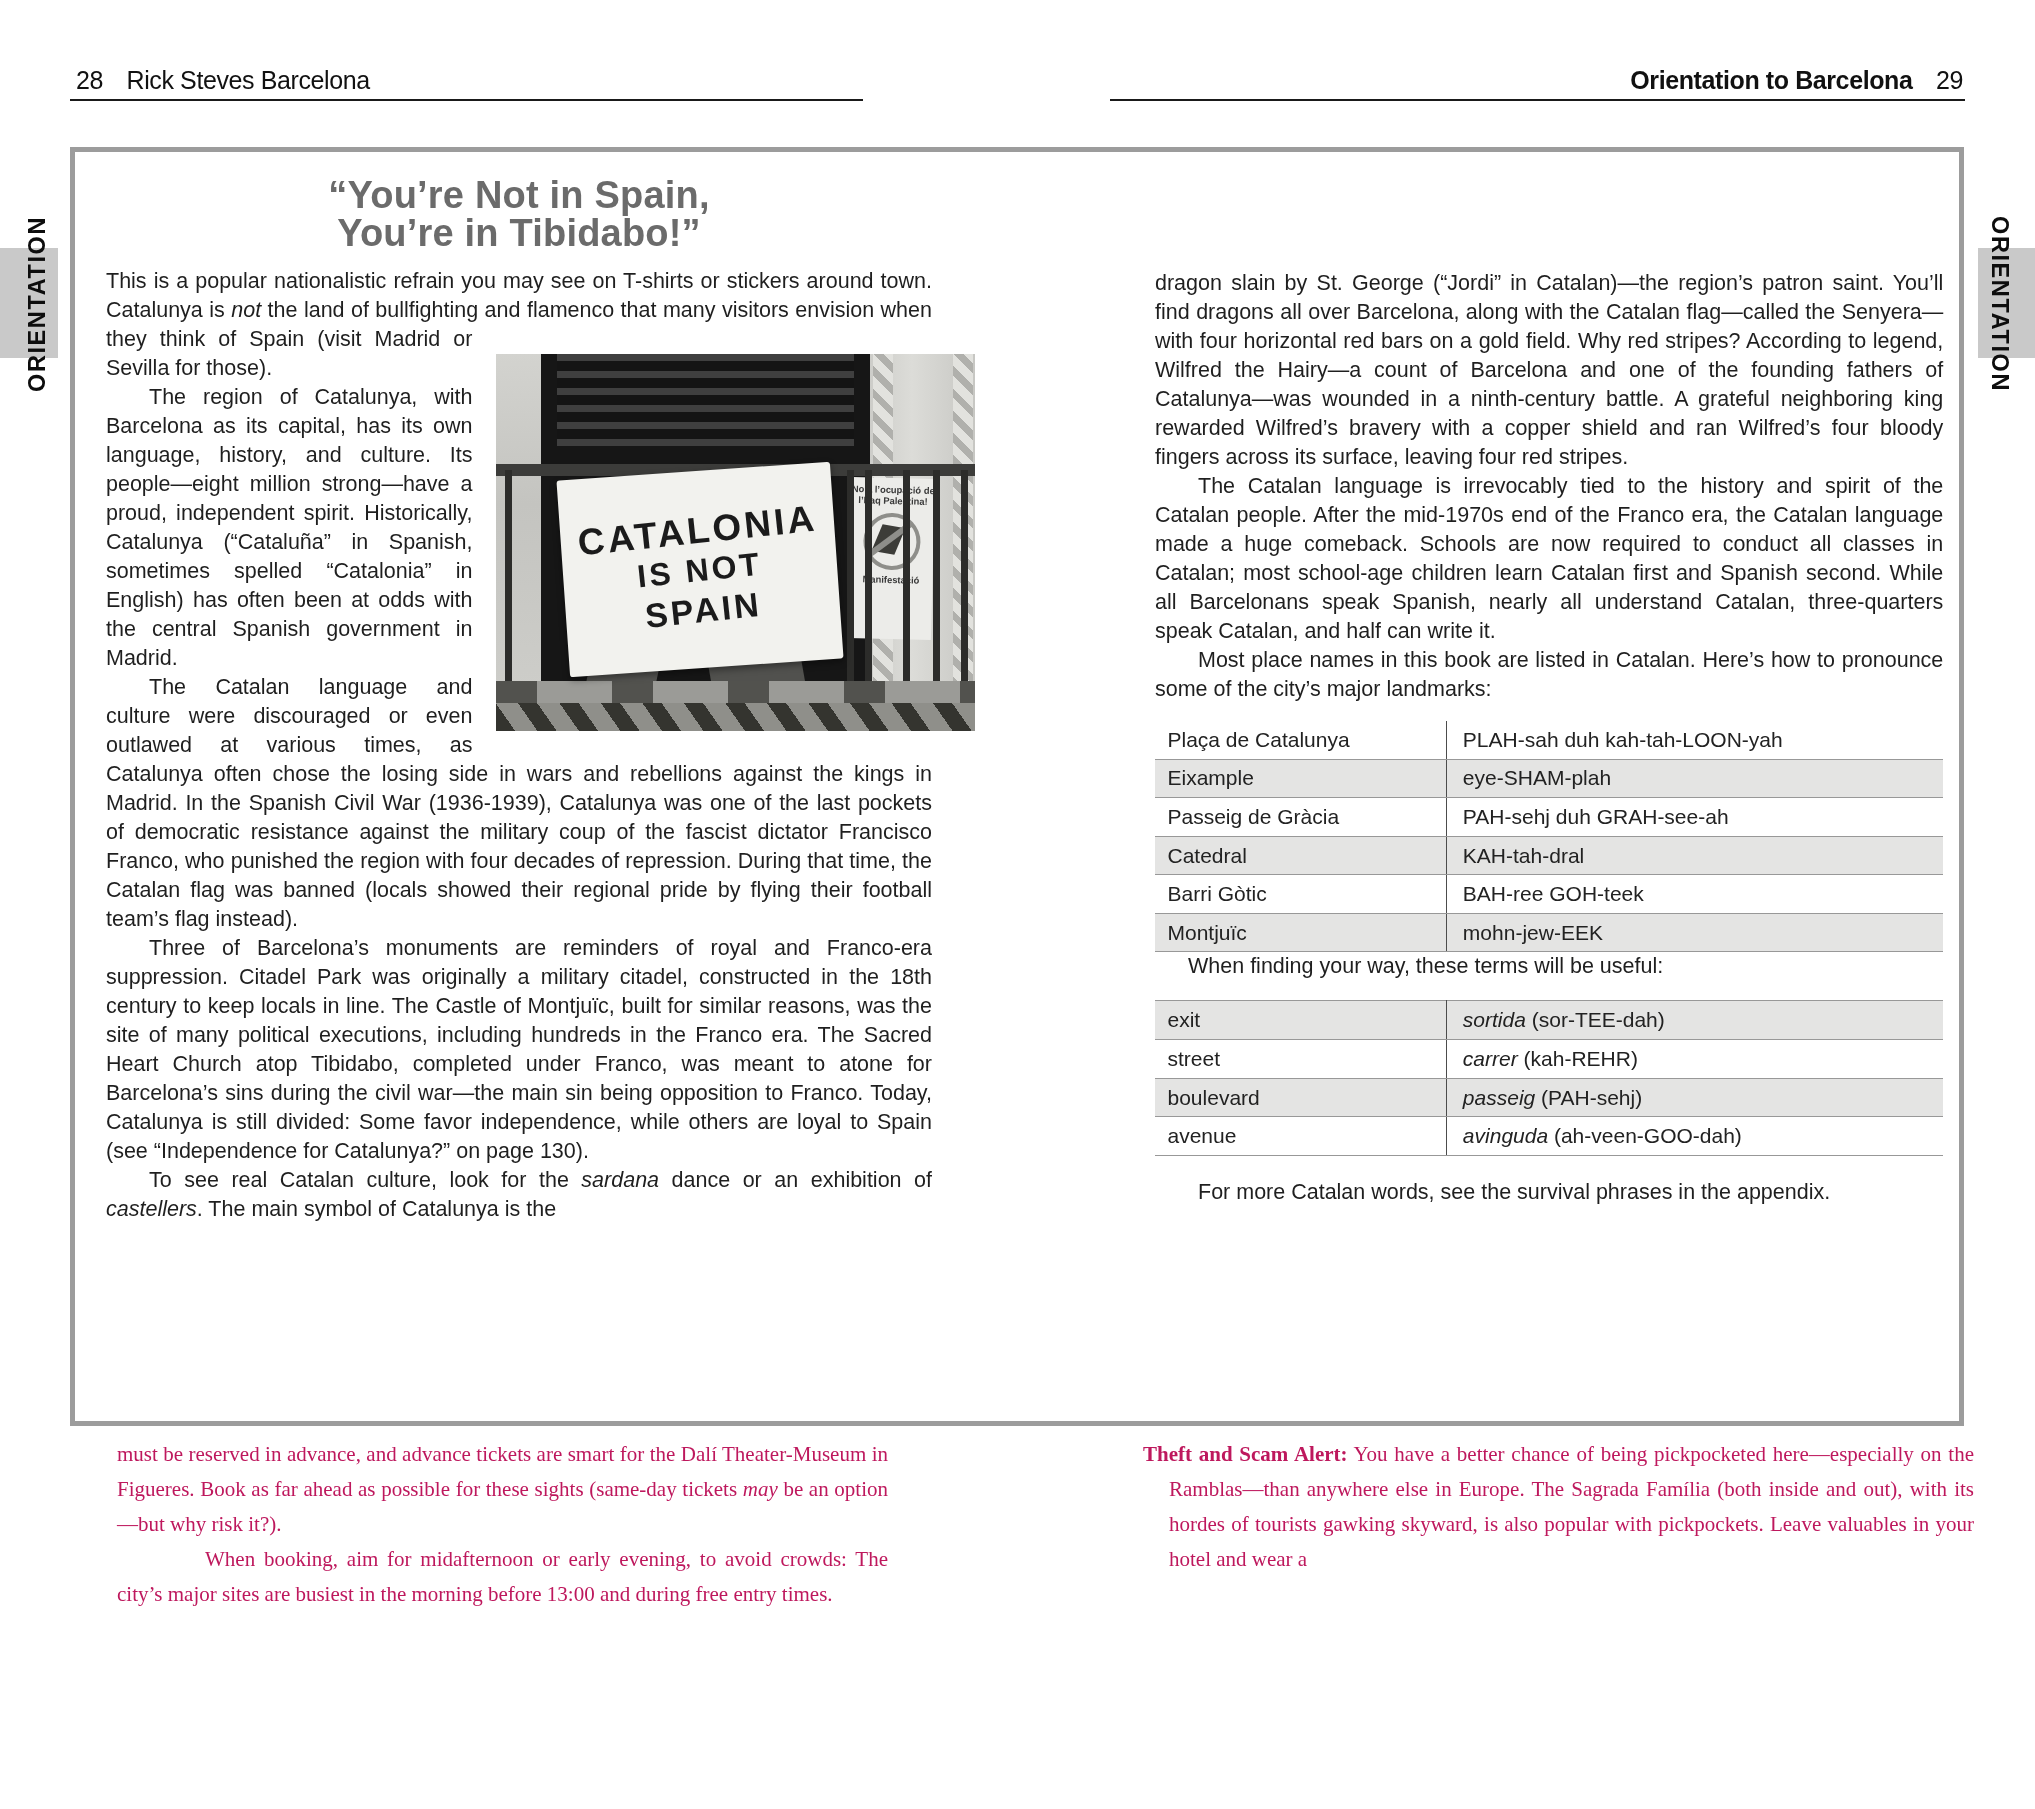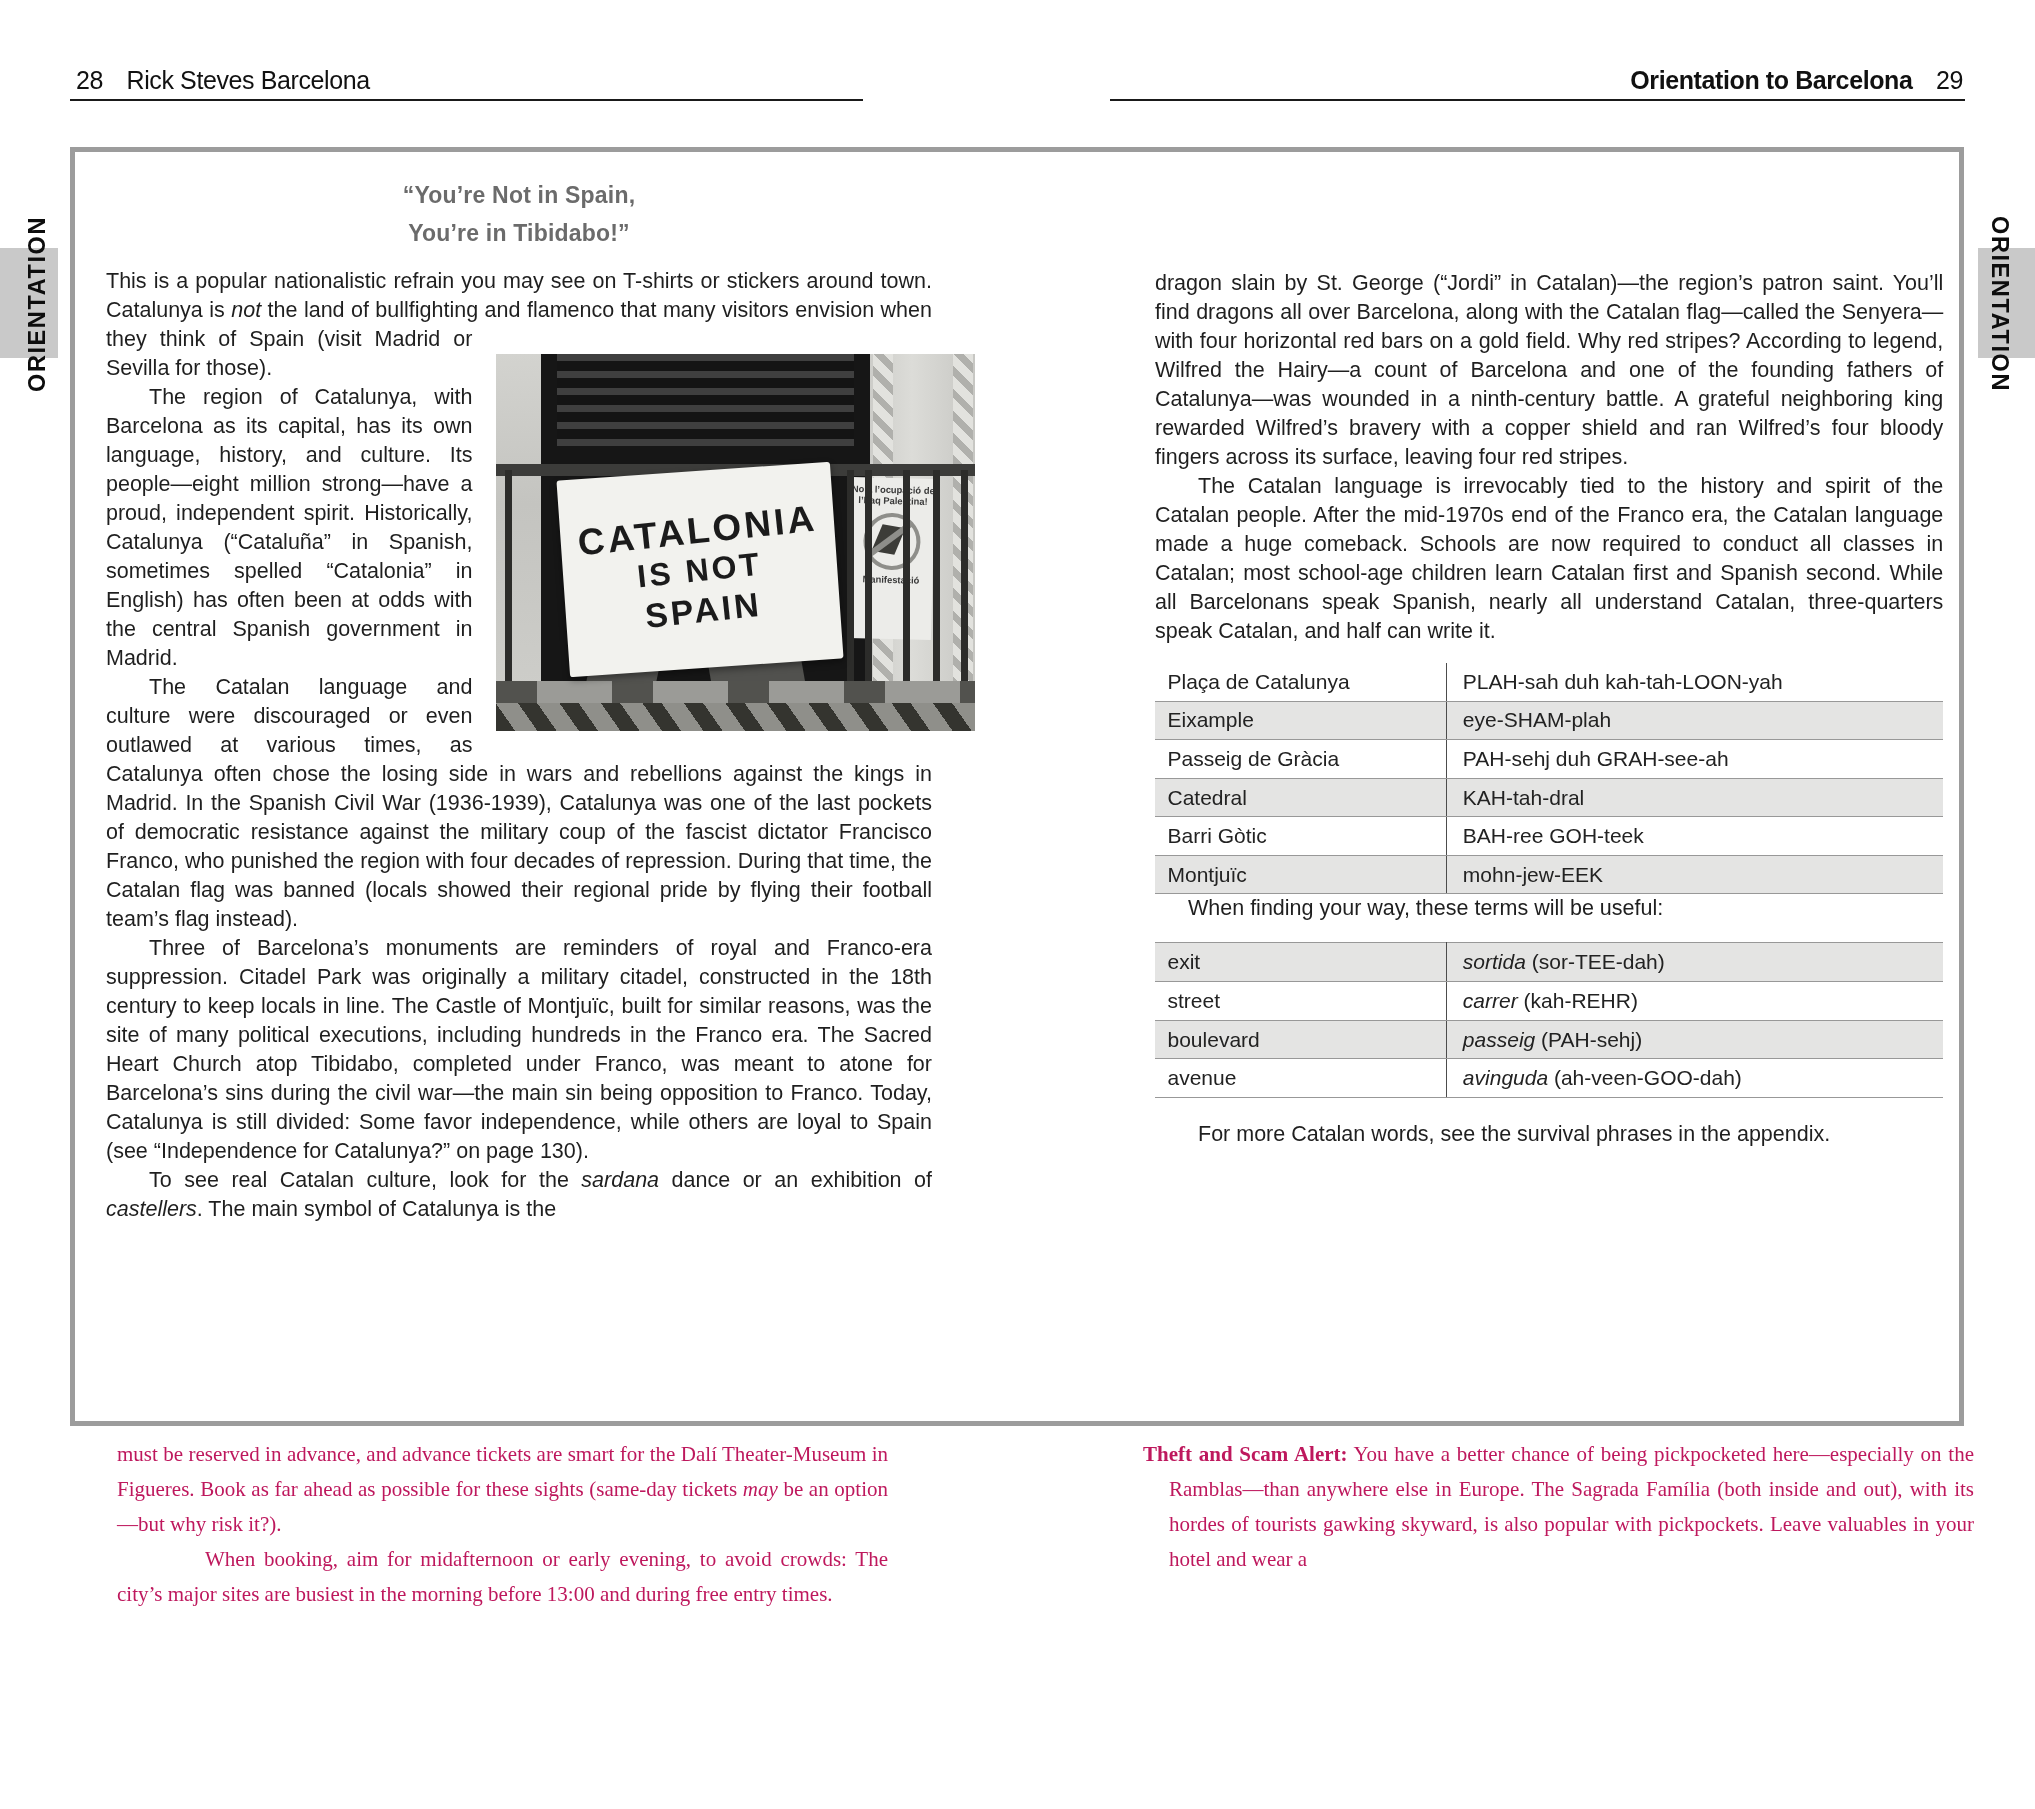"“You’re Not in Spain," .box-title { font-size: 23px -> 38px }
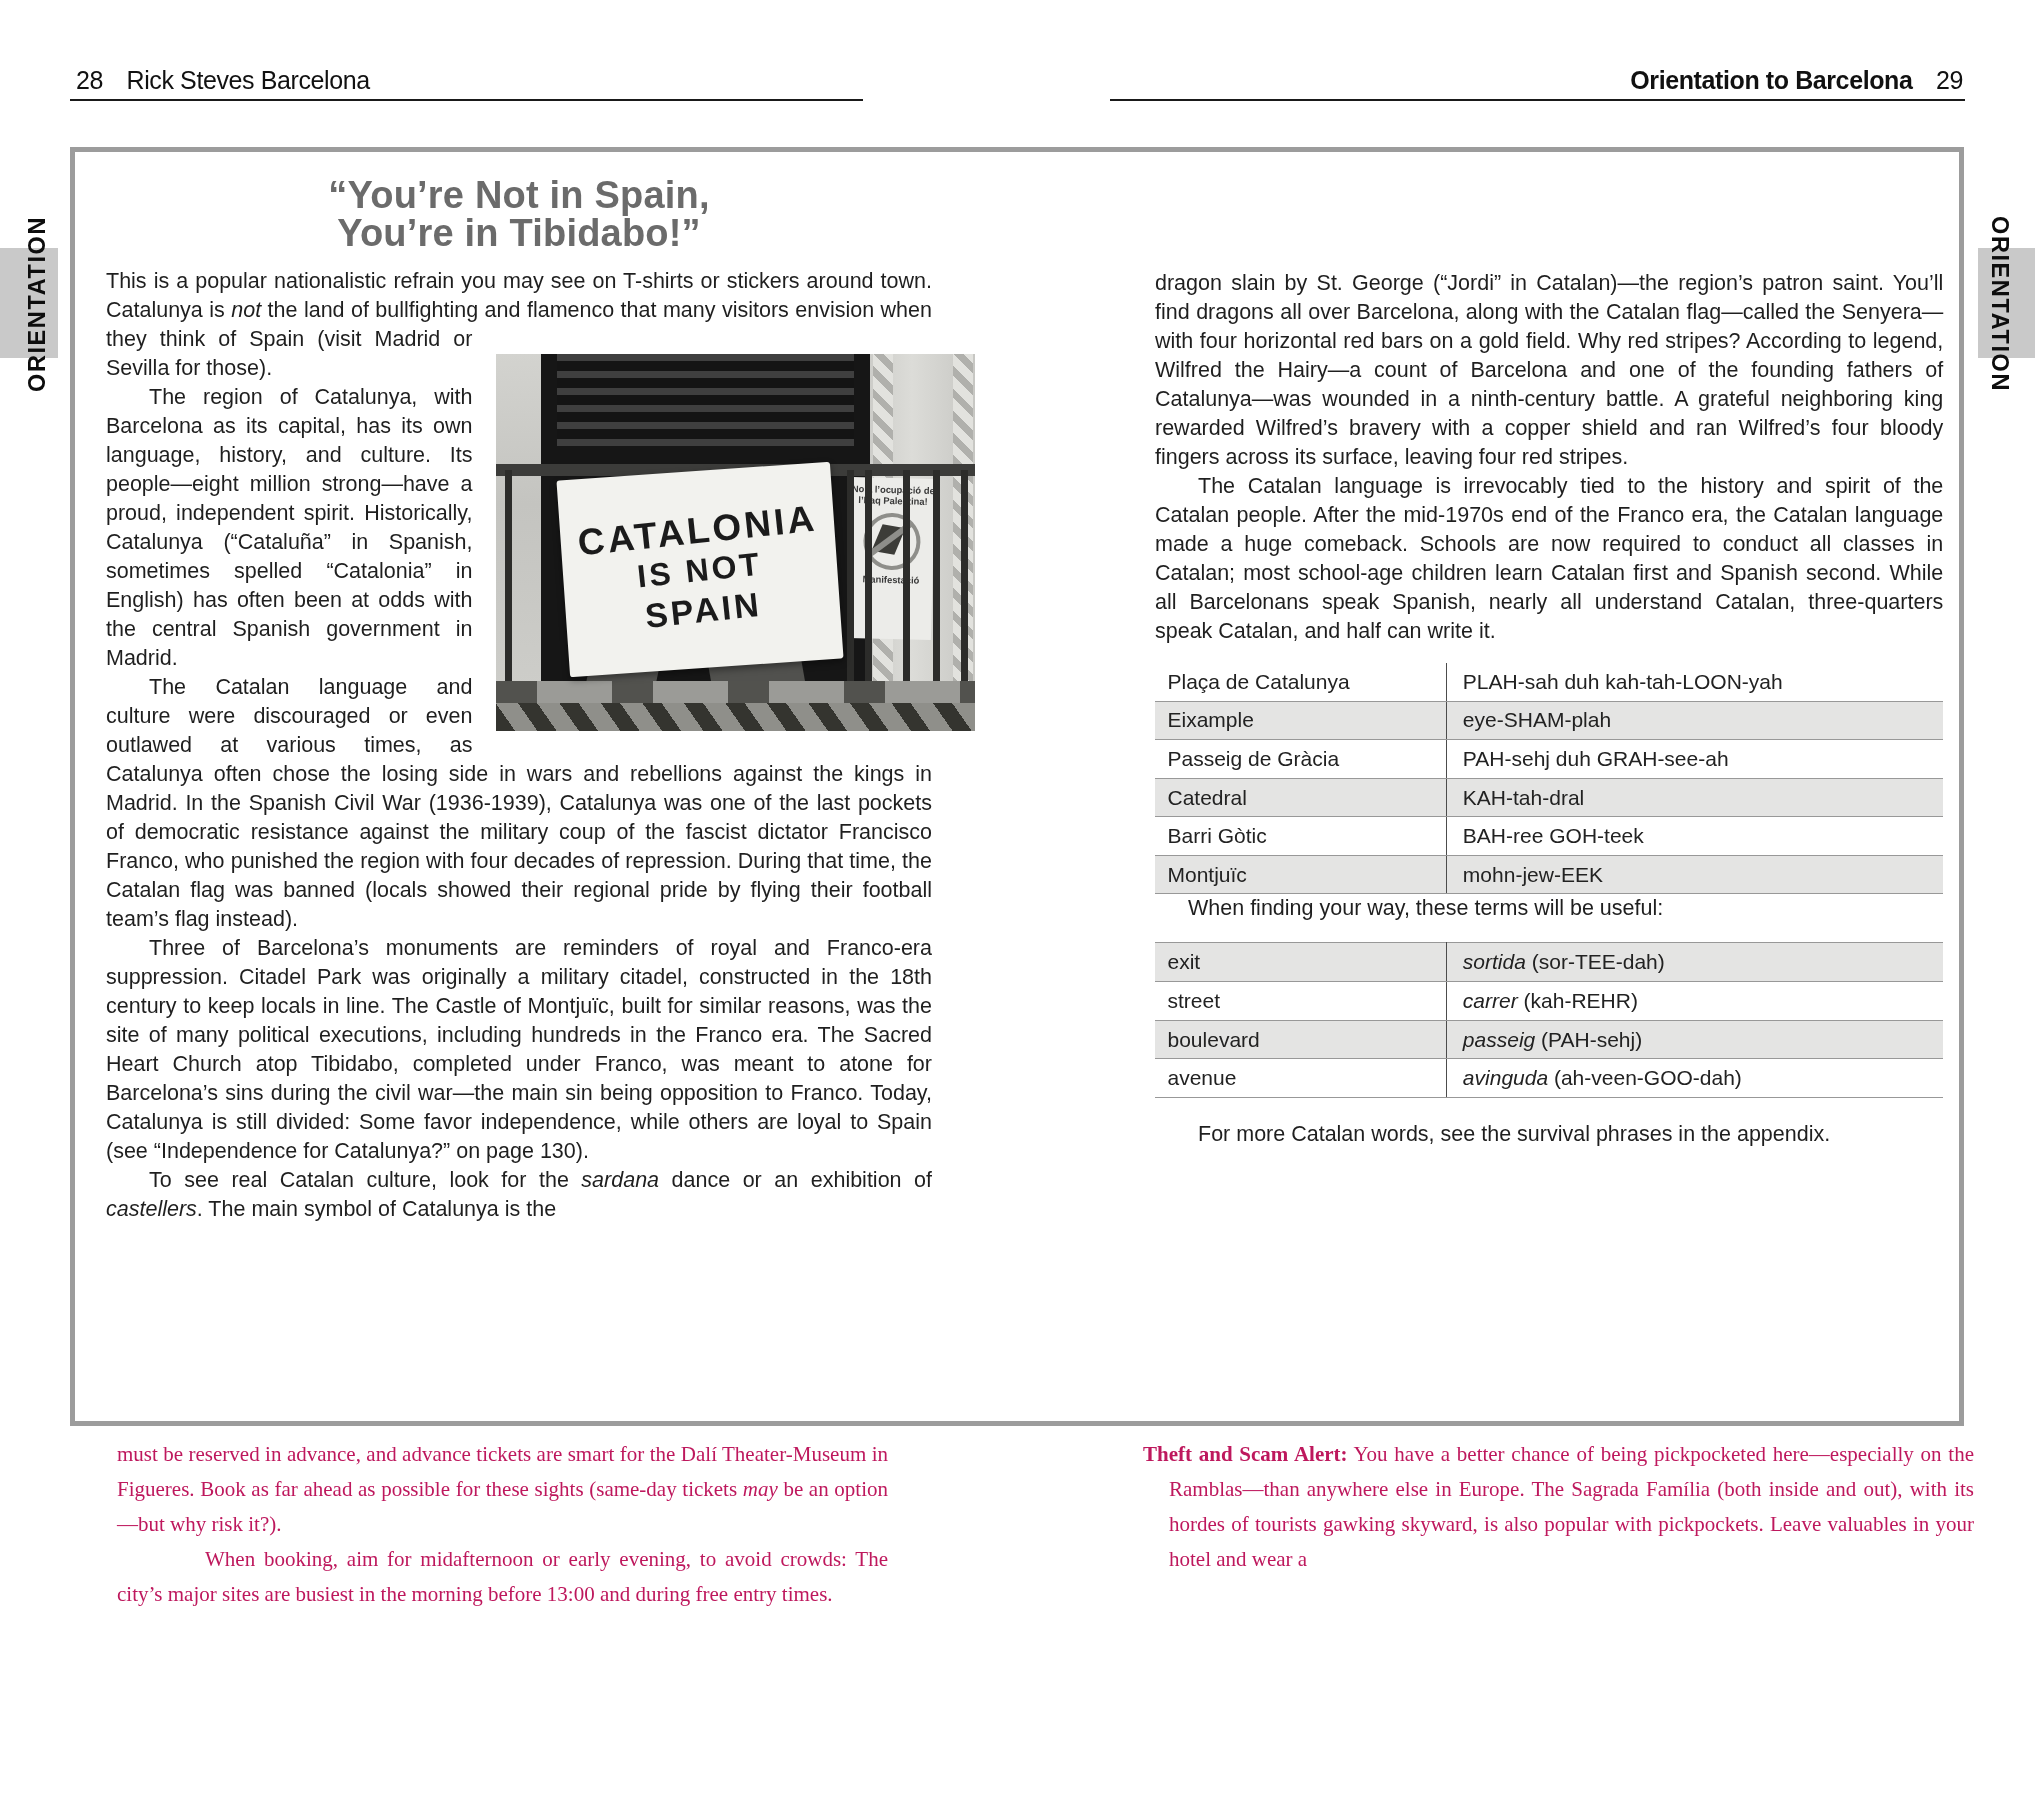"Most place names in this" p { html: none -> <p><span>Most place names in this book are listed in Catalan. Here’s how to pronounce some of the city’s major landmarks:</span></p> }
